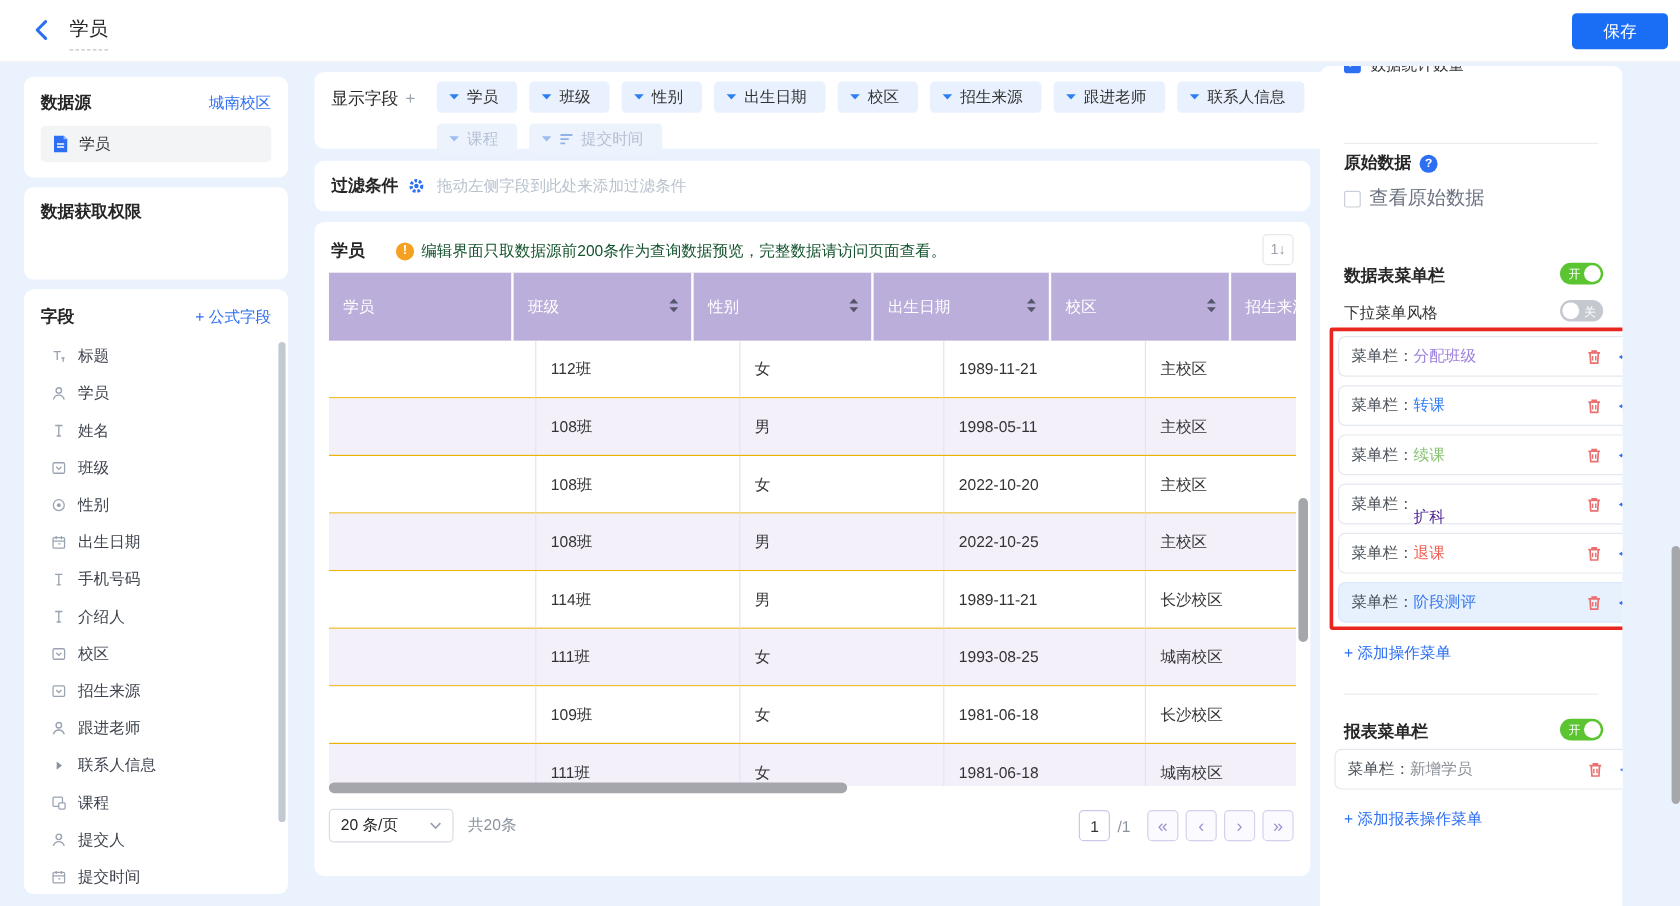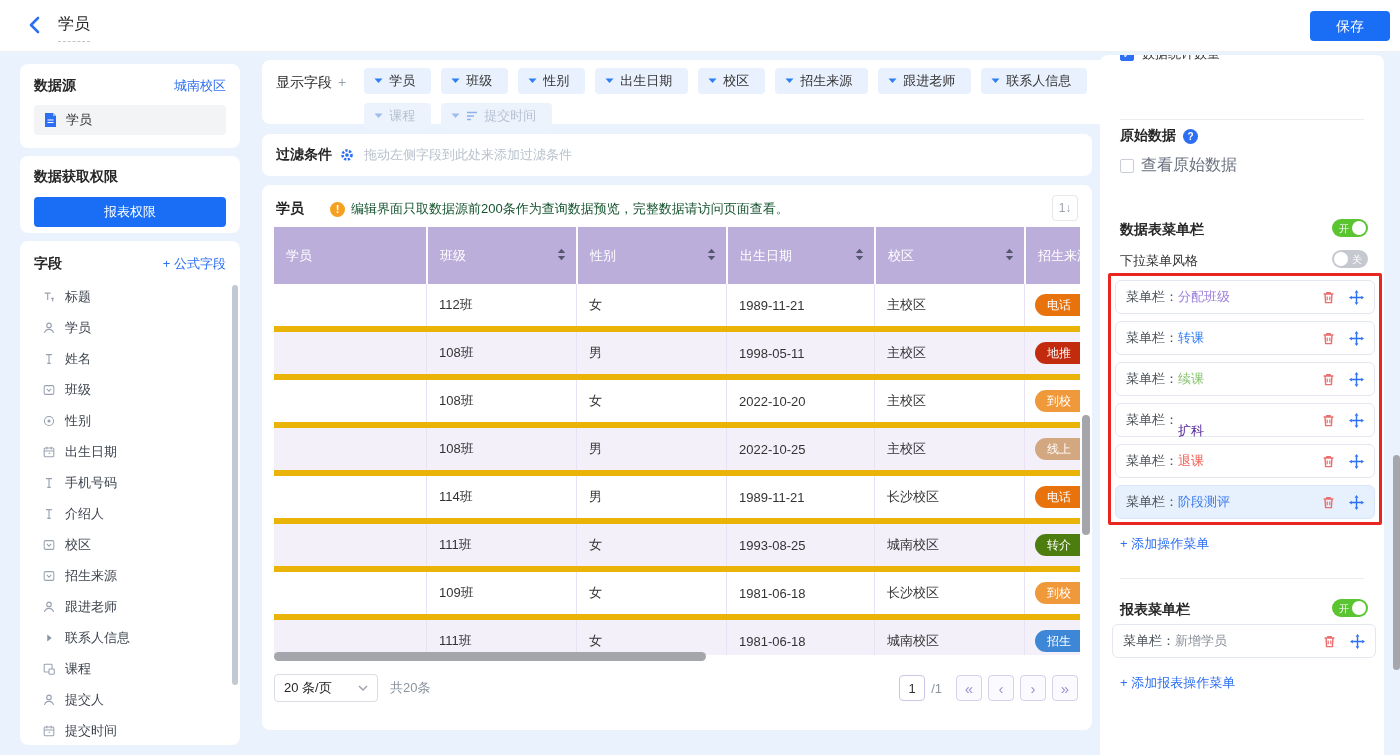"原始数据" #card-settings { width: 284px -> 252px }
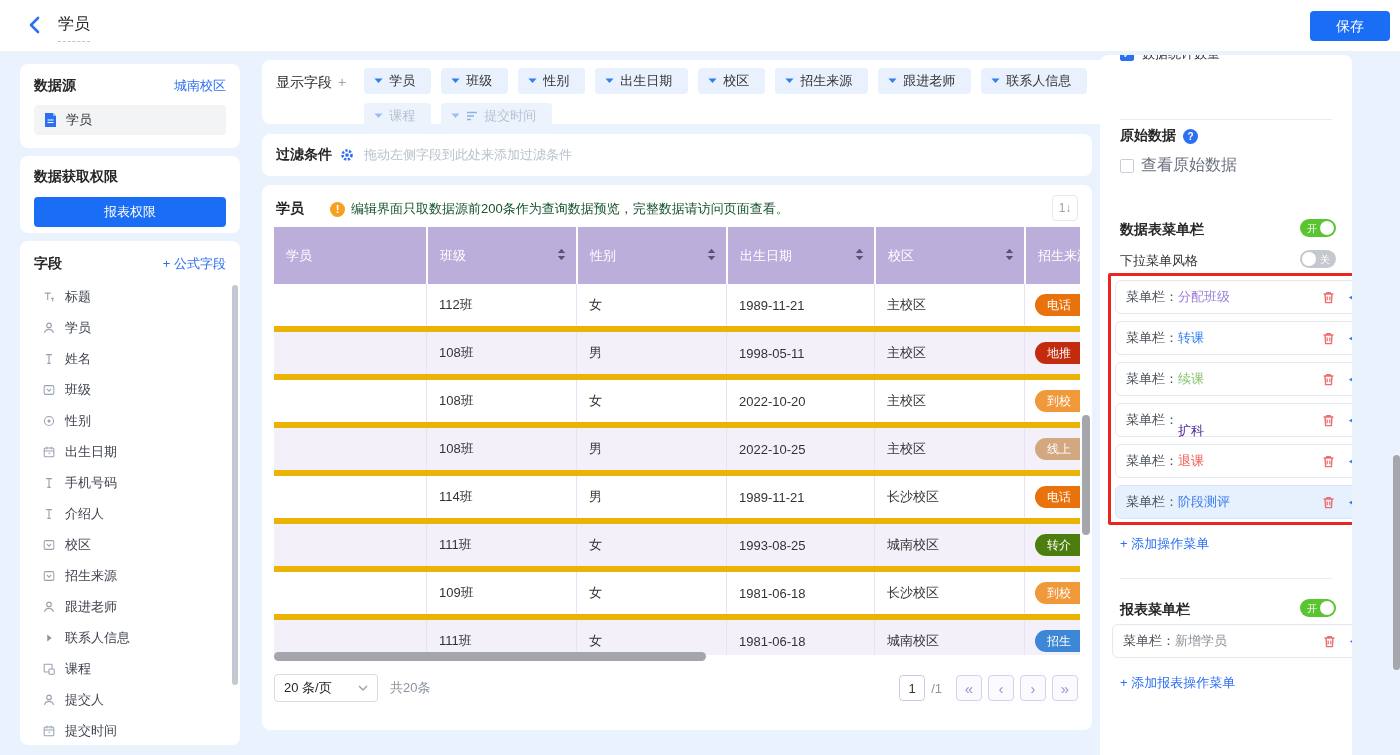"报表权限" button.perm-btn { html: <button>报表权限</button> -> none }
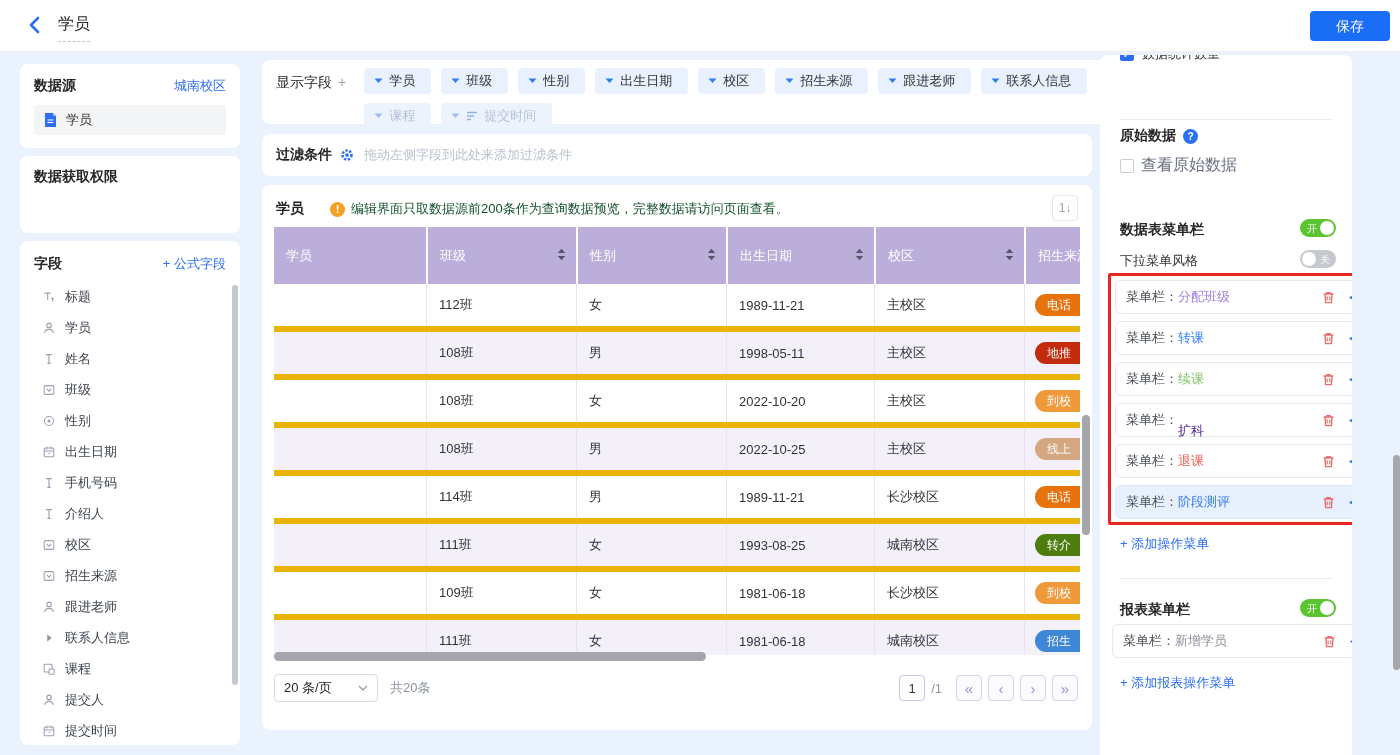"112班" .tr { border-bottom: 6px solid #eab308 -> 1px solid #eab308; gap: none -> 20px }
